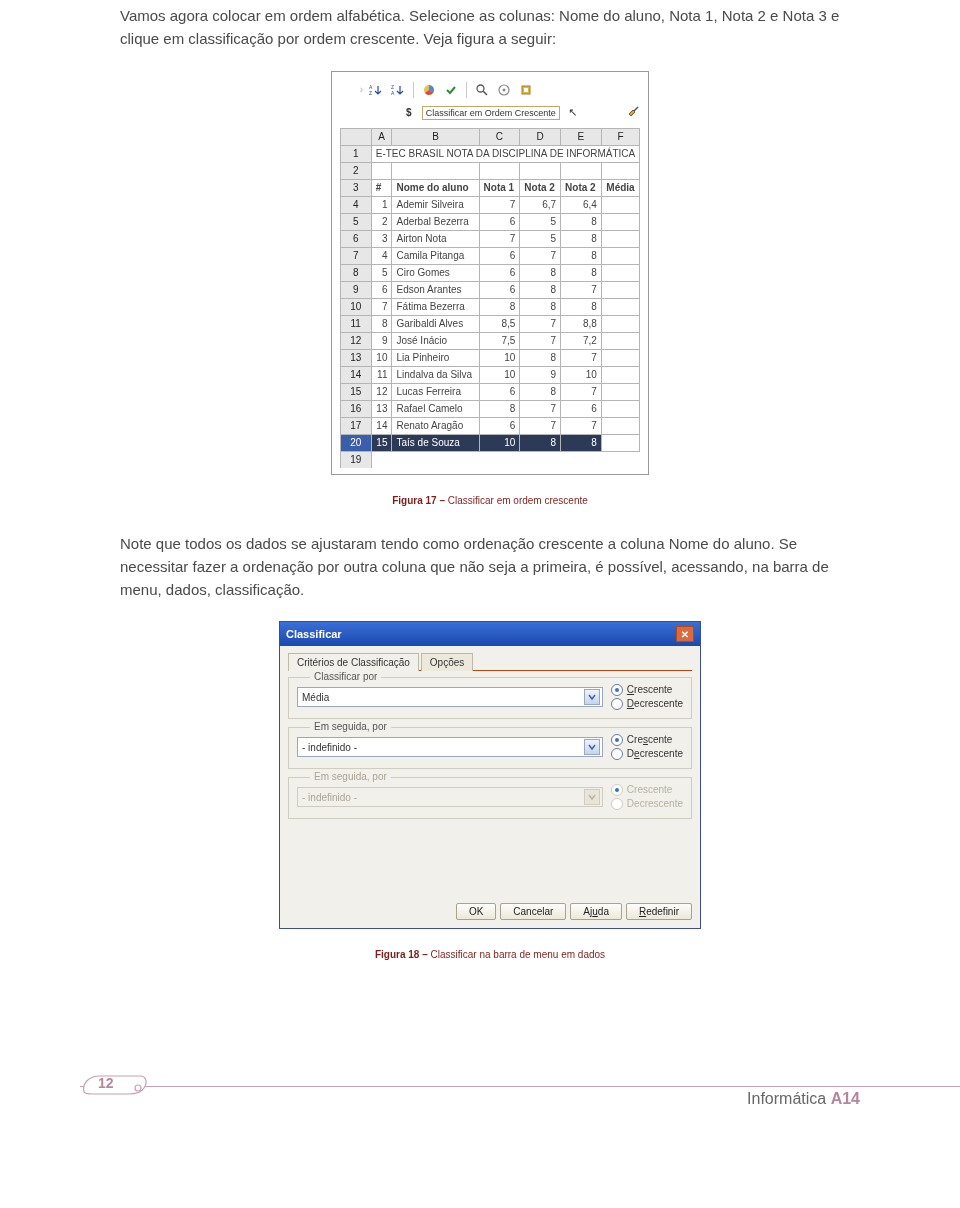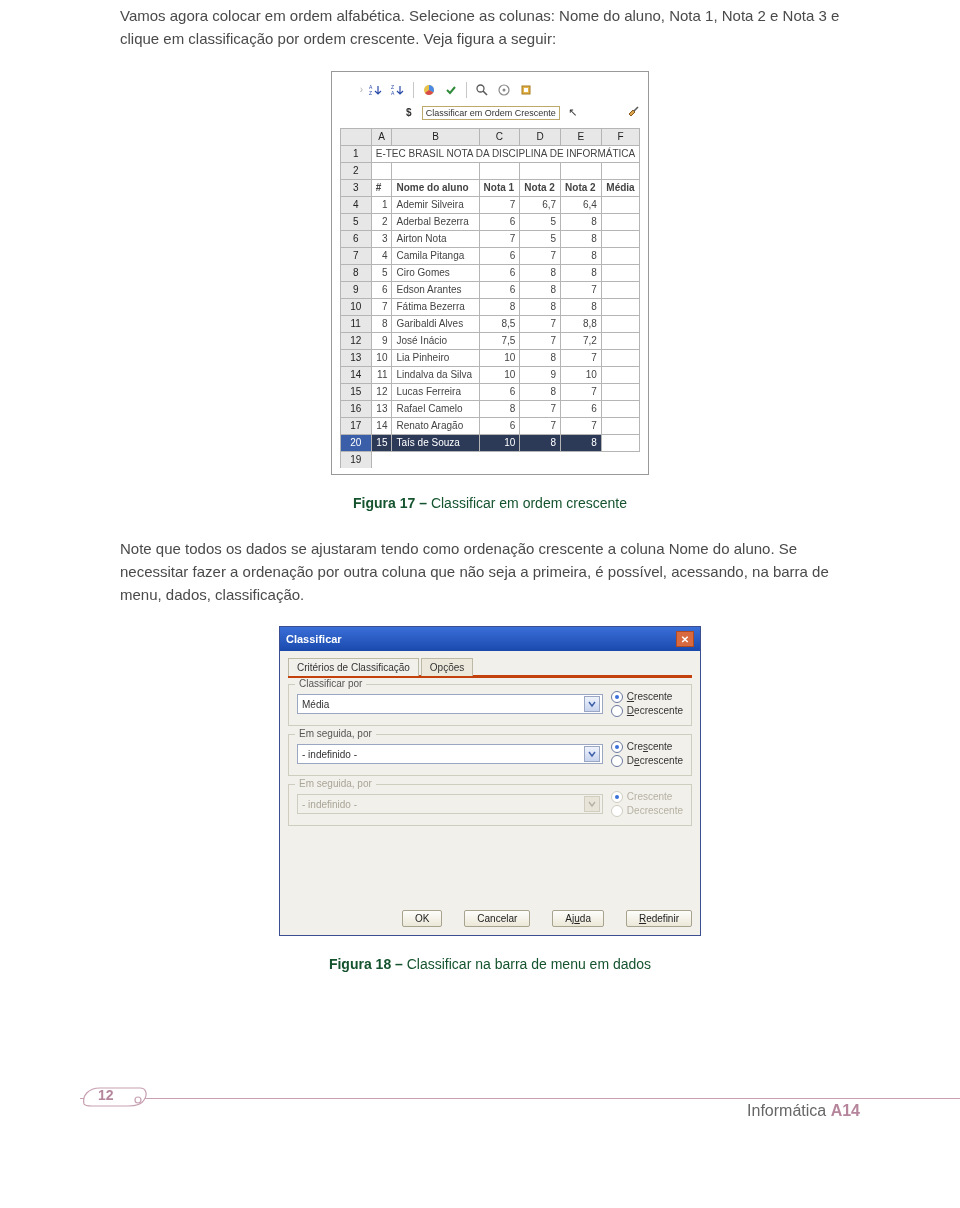"Figura 17 – Classificar em" .caption { color: #14532d -> #7f1d1d; font-size: 14px -> 10px }
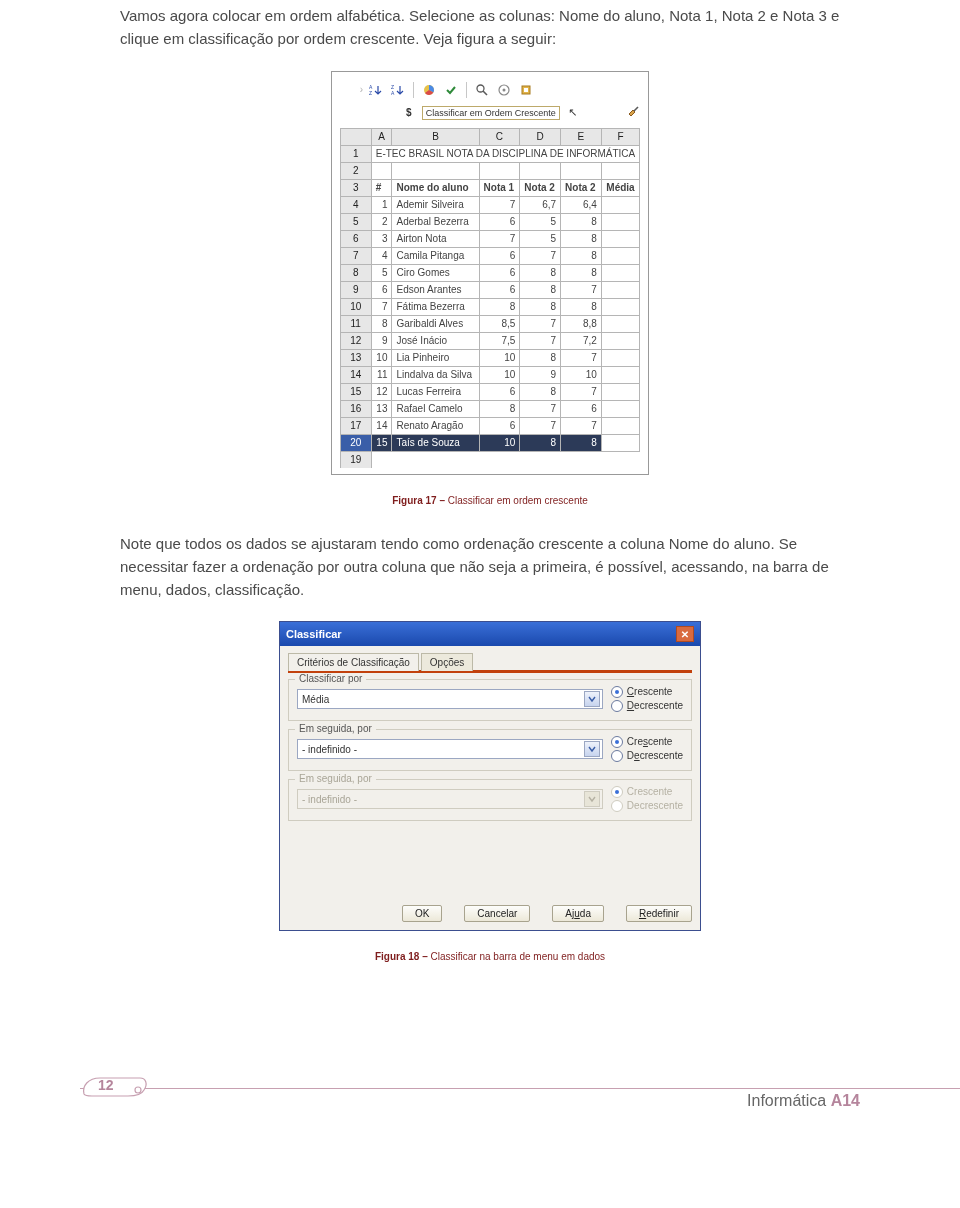"Critérios de Classificação" .dlg-tabs { border-bottom: 3px solid #c2410c -> 1px solid #c2410c }
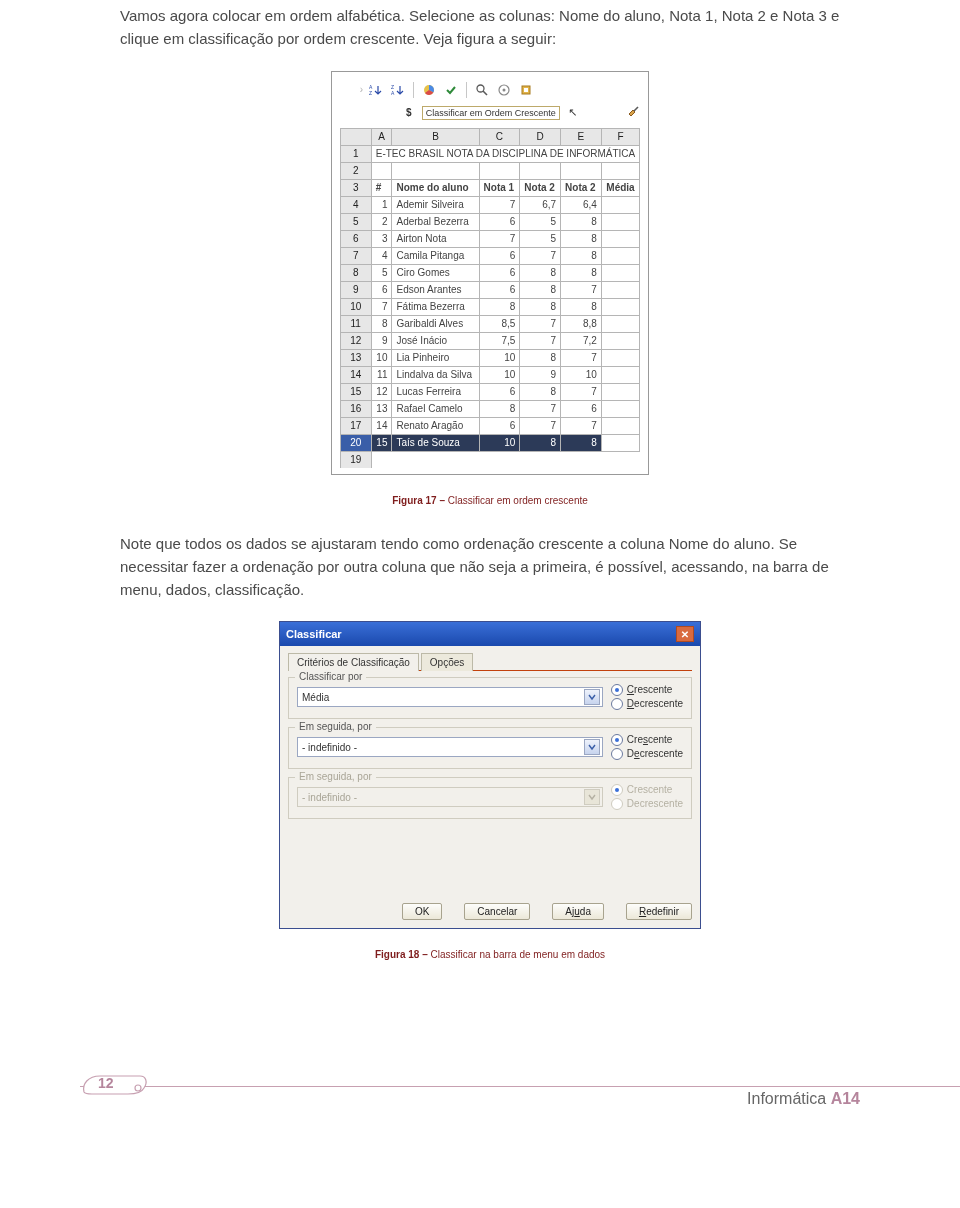"Classificar por" .fieldset .legend { left: 6px -> 21px }
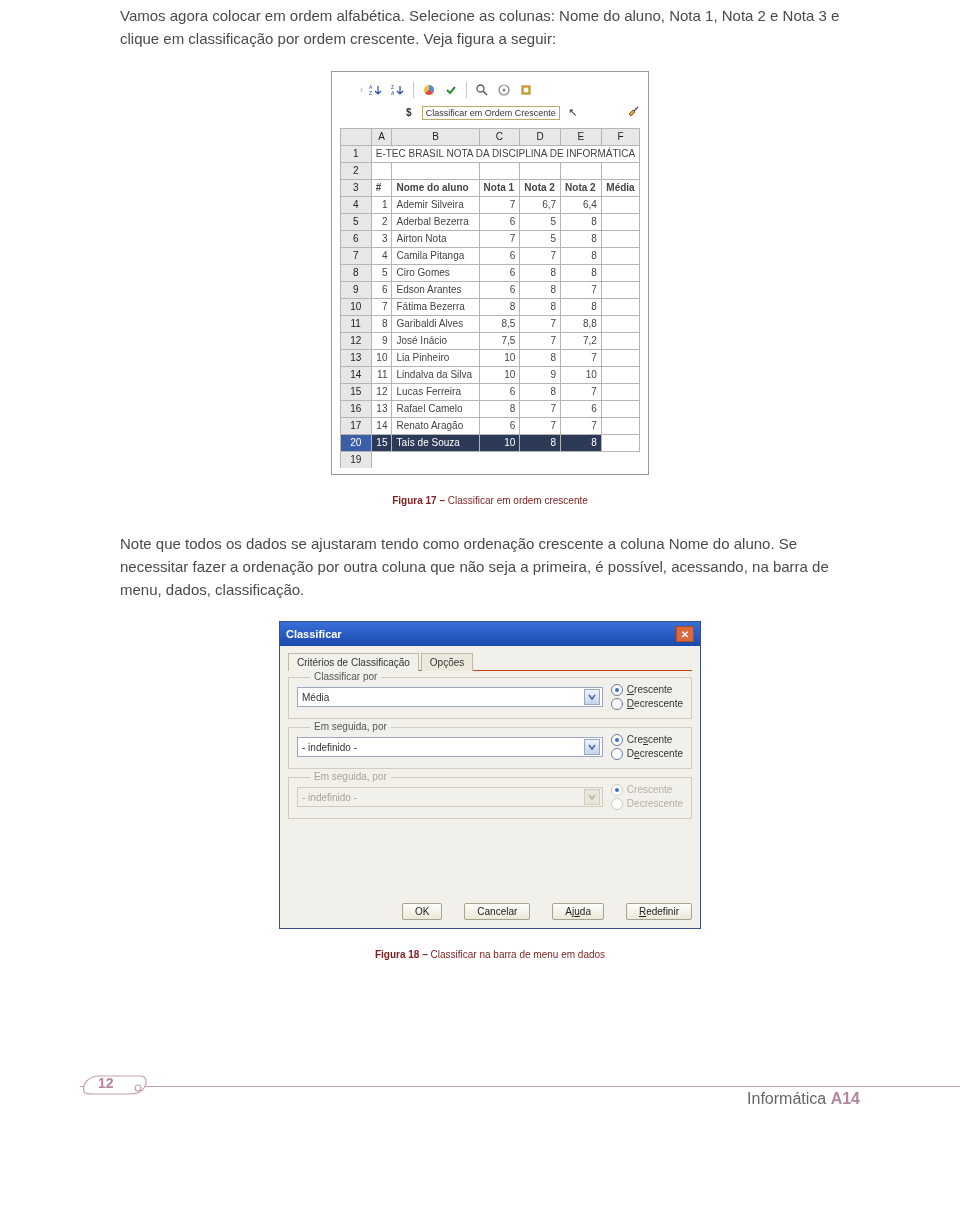"OK" .dlg-buttons { gap: 22px -> 4px }
